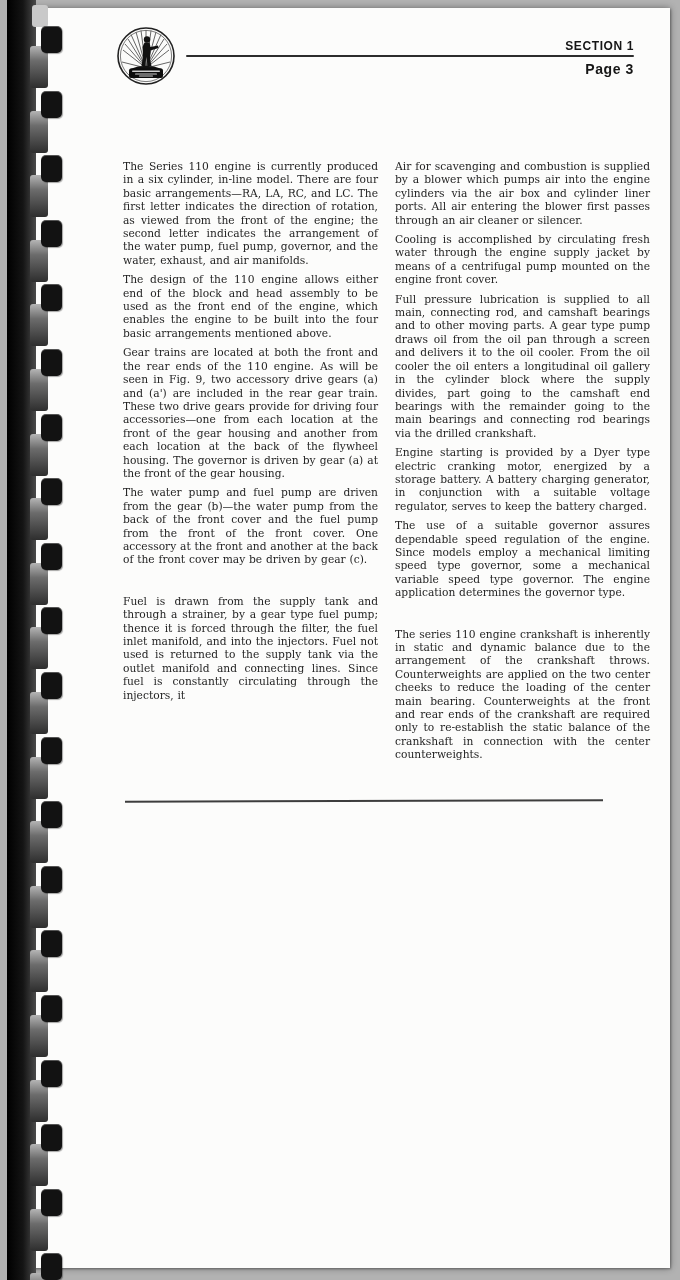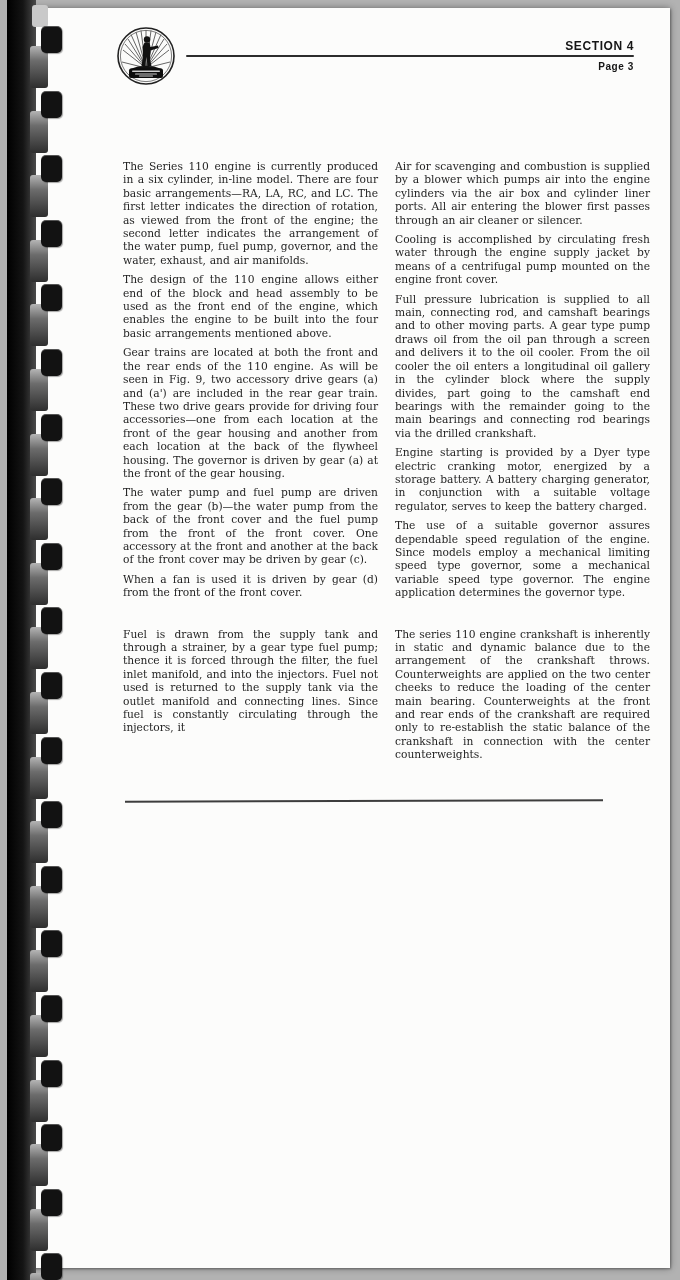"SECTION 4" div.hdr-label { text: 4 -> 1 }
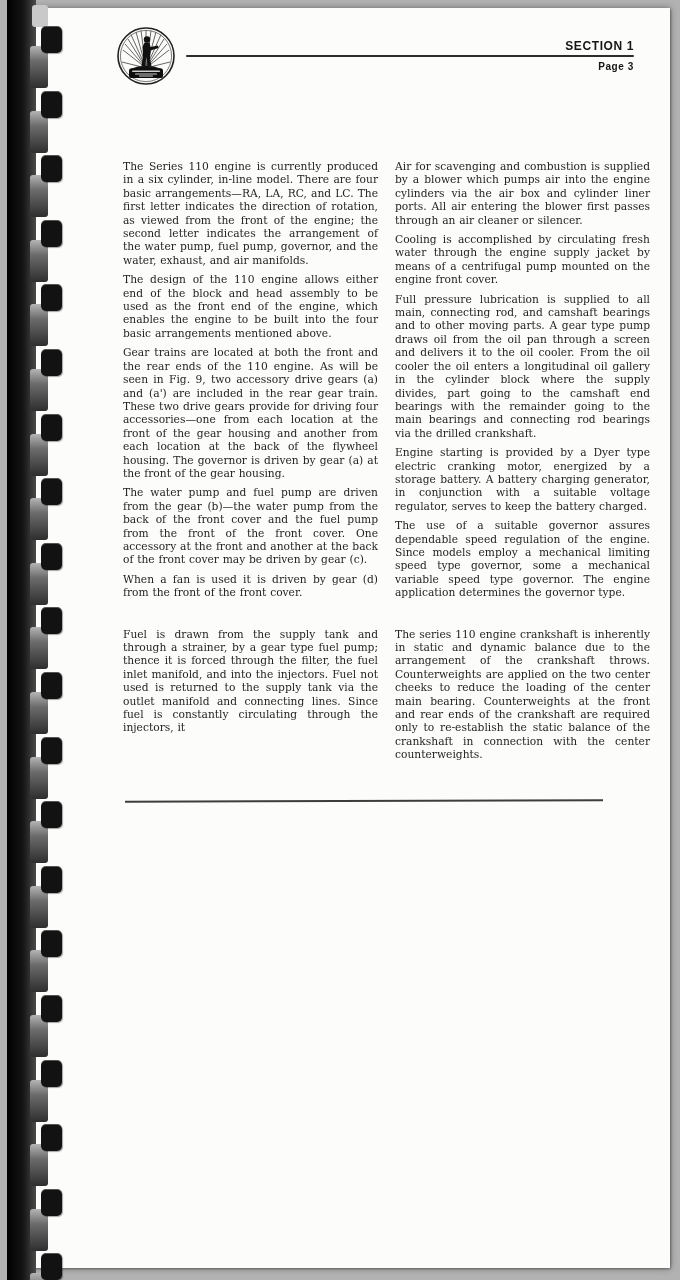"Page 3" .hdr-page { font-size: 10px -> 14px }
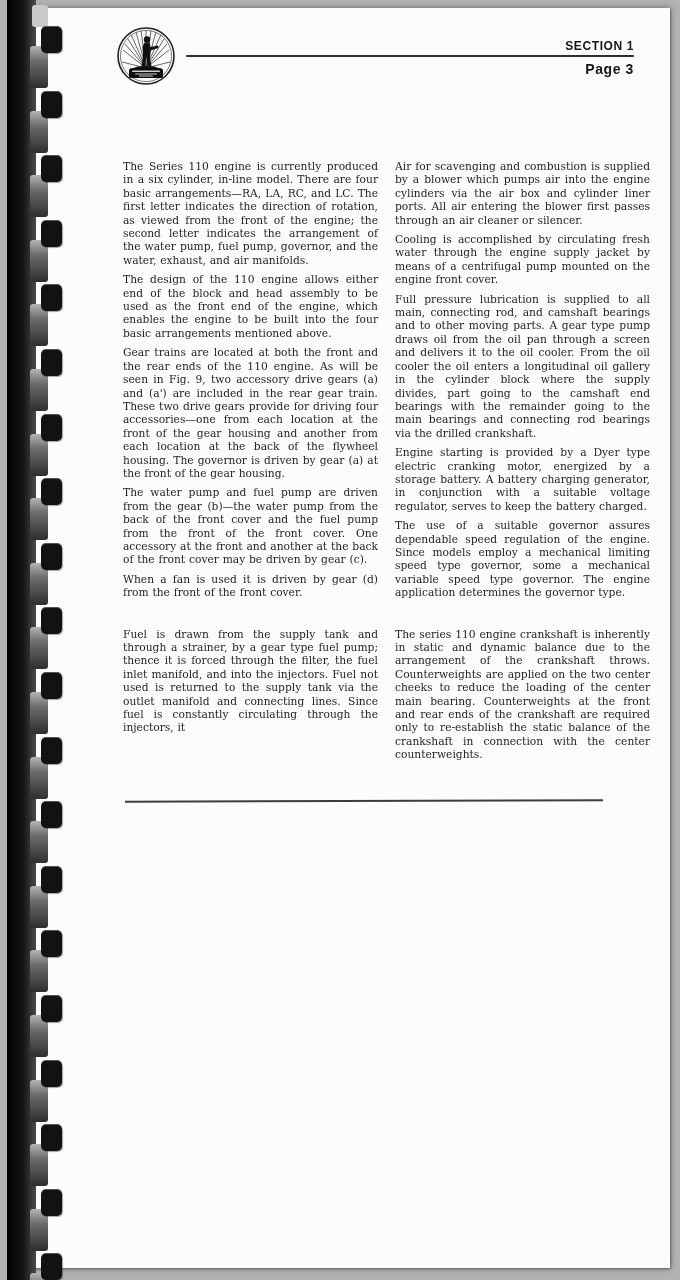"When a fan is used" p { html: <p>When a fan is used it is driven by gear (d) from the front of the front cover.</p> -> none }
